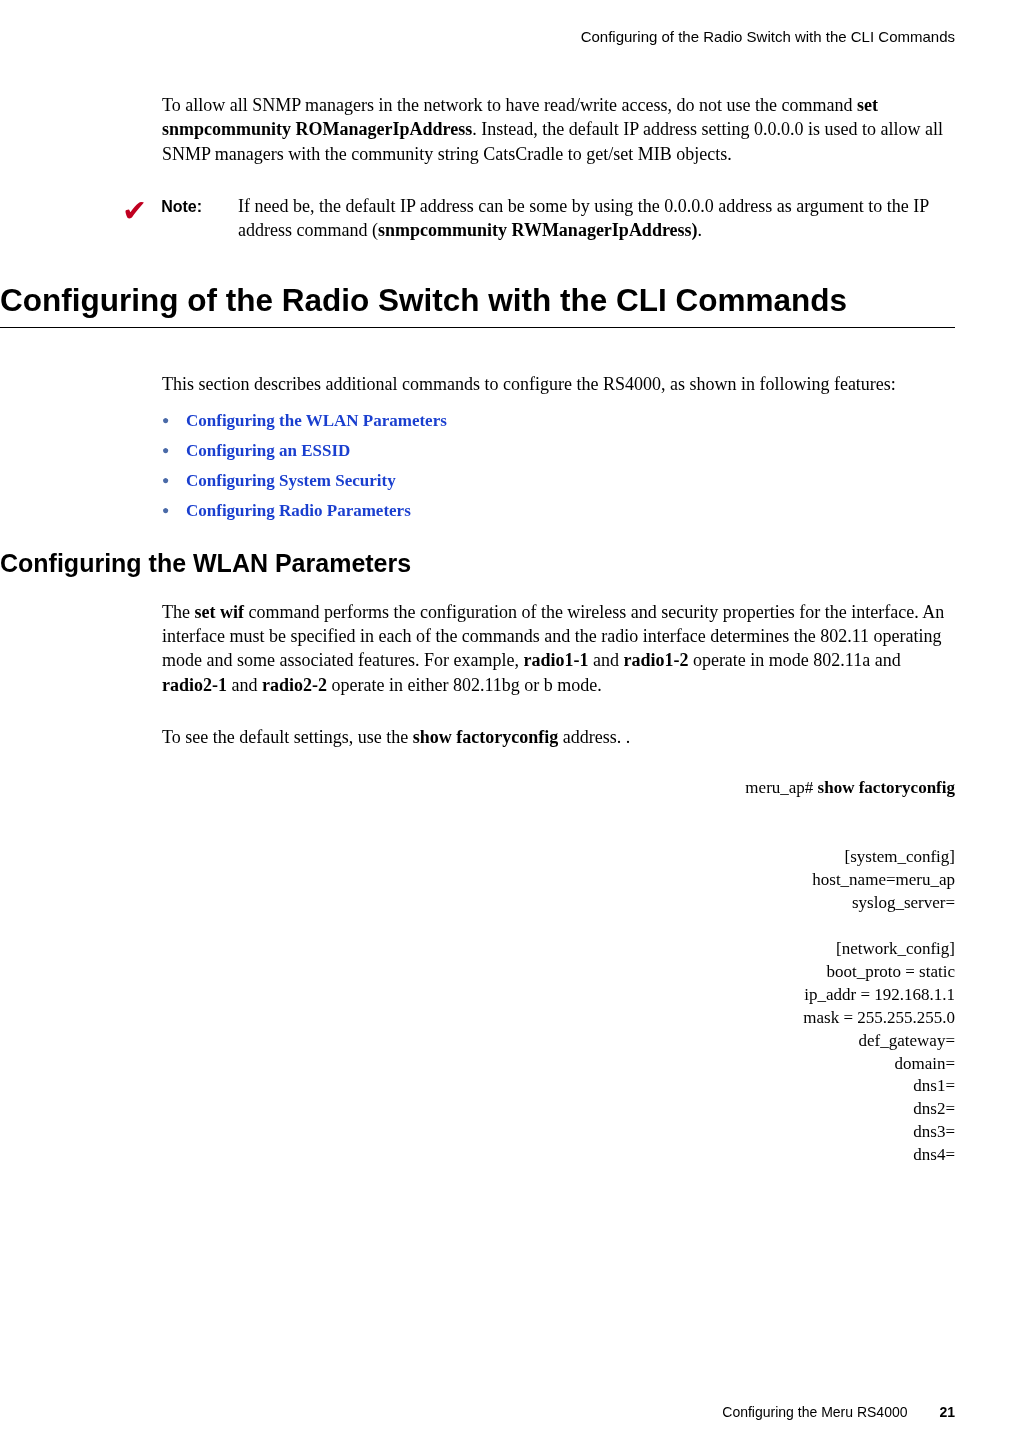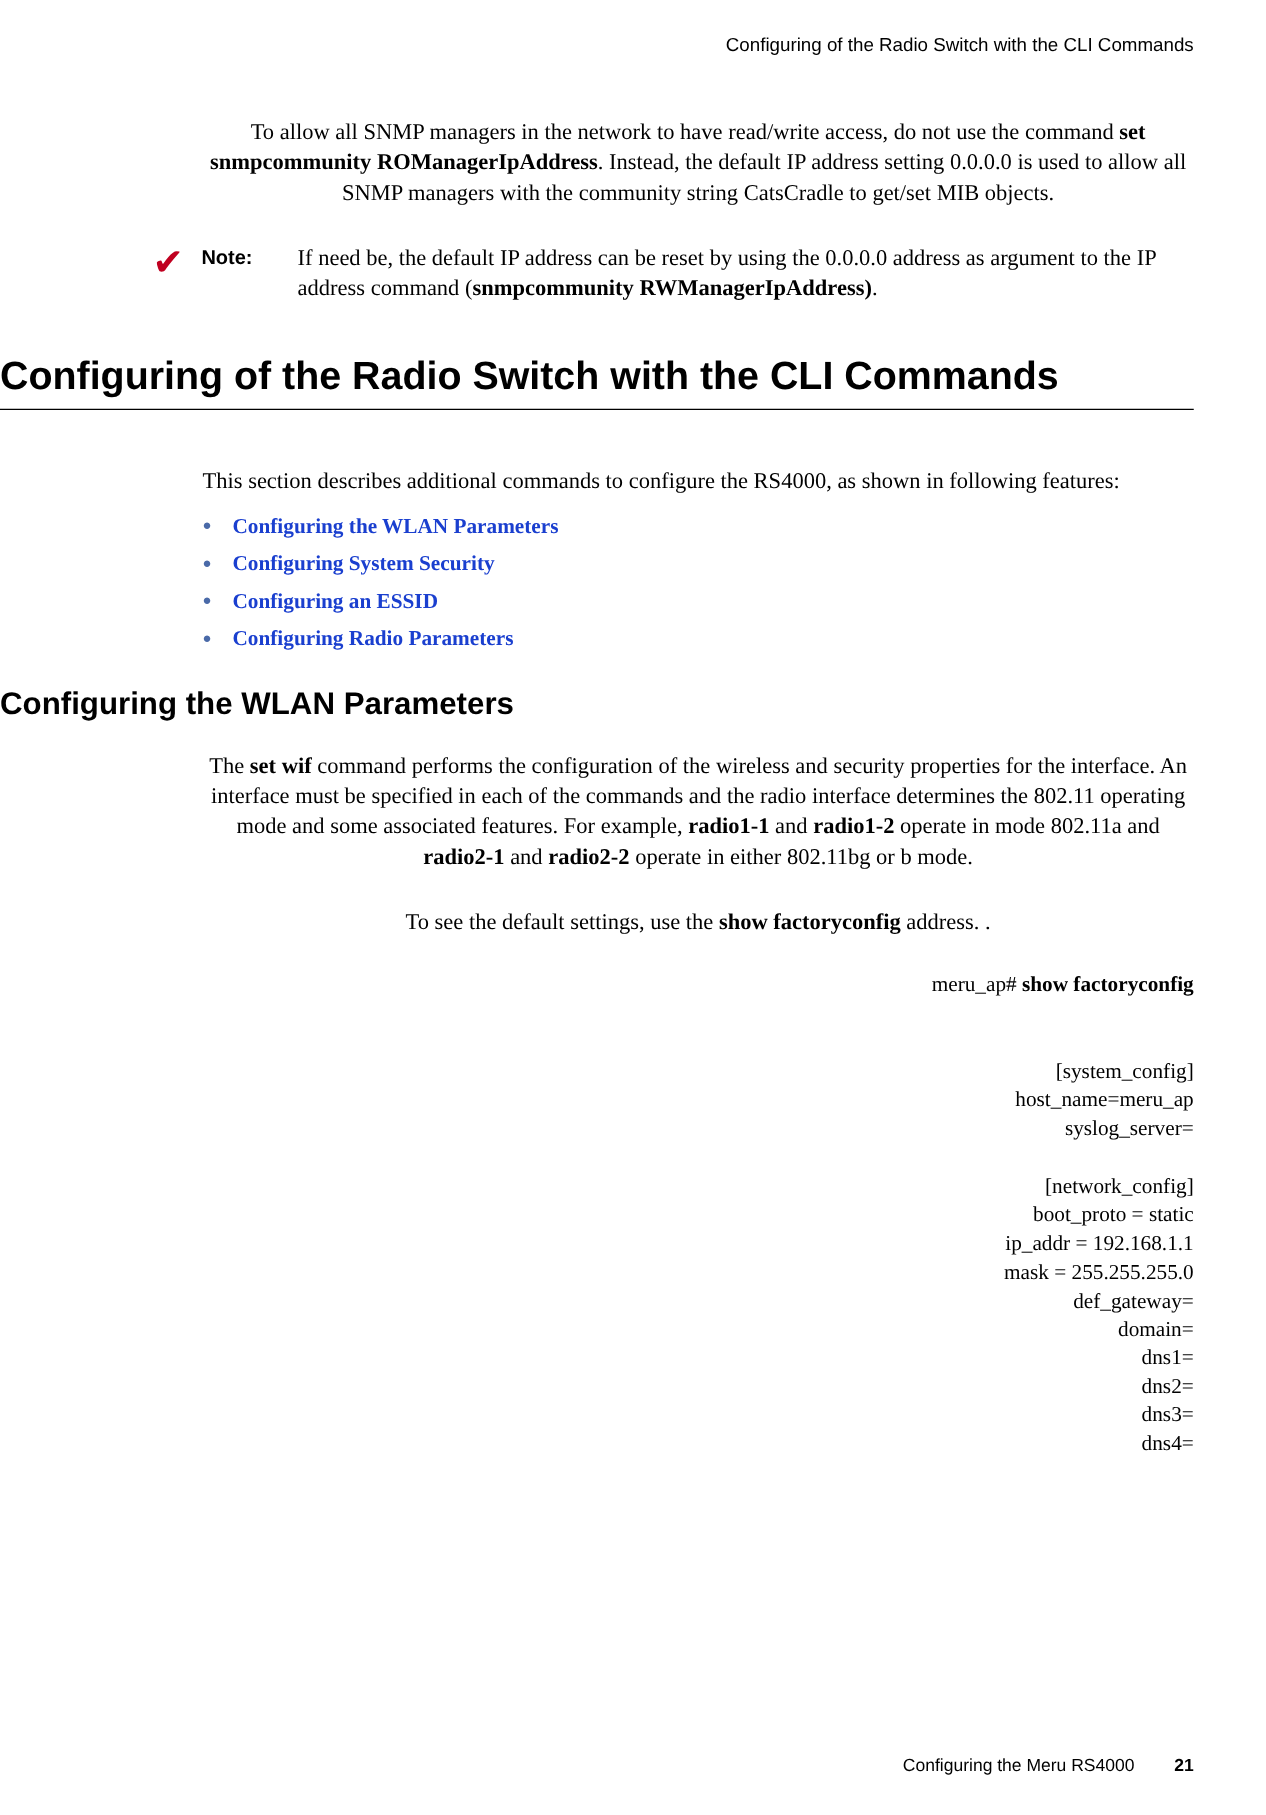"To allow all SNMP managers" .para { text-align: center -> none }
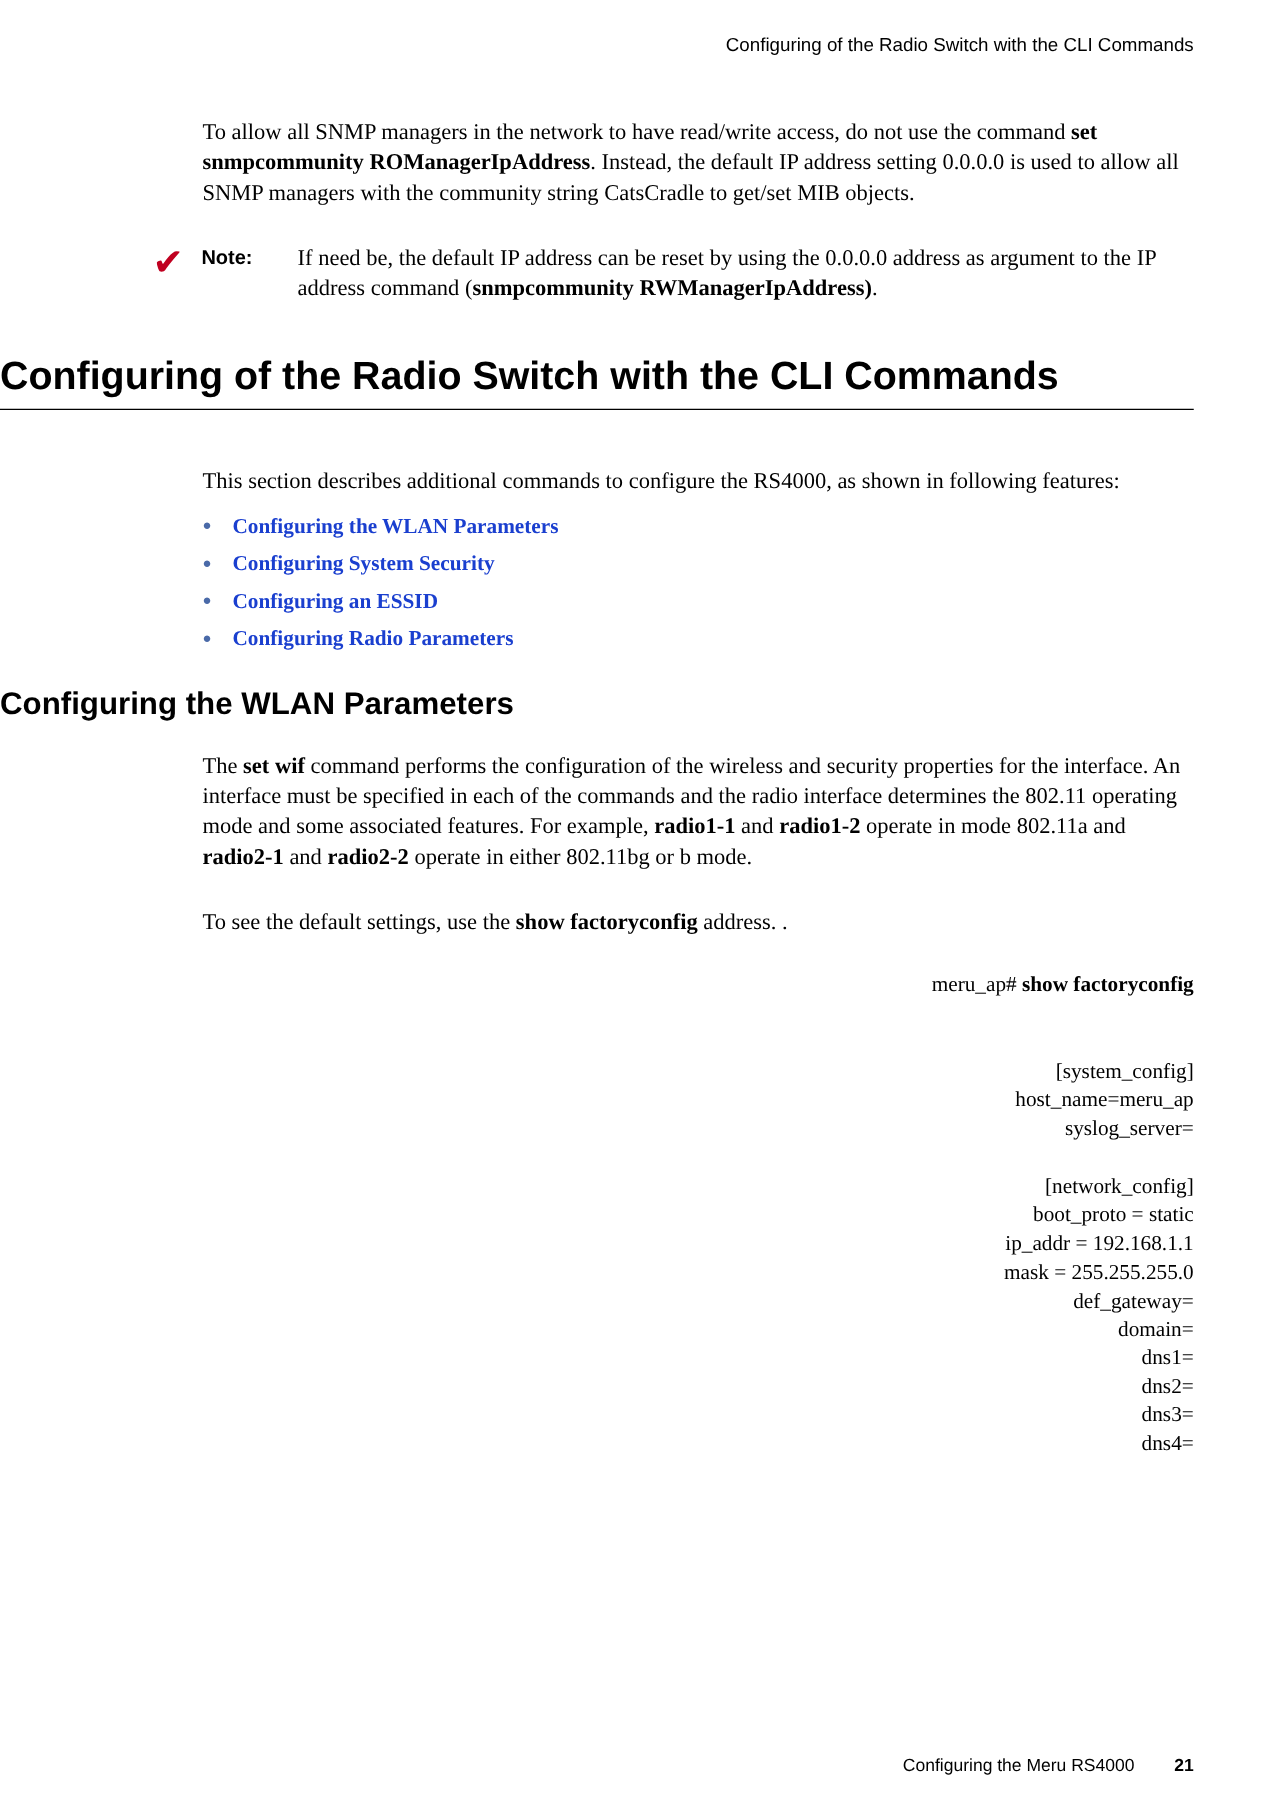"If need be, the default" span { text: reset -> some }
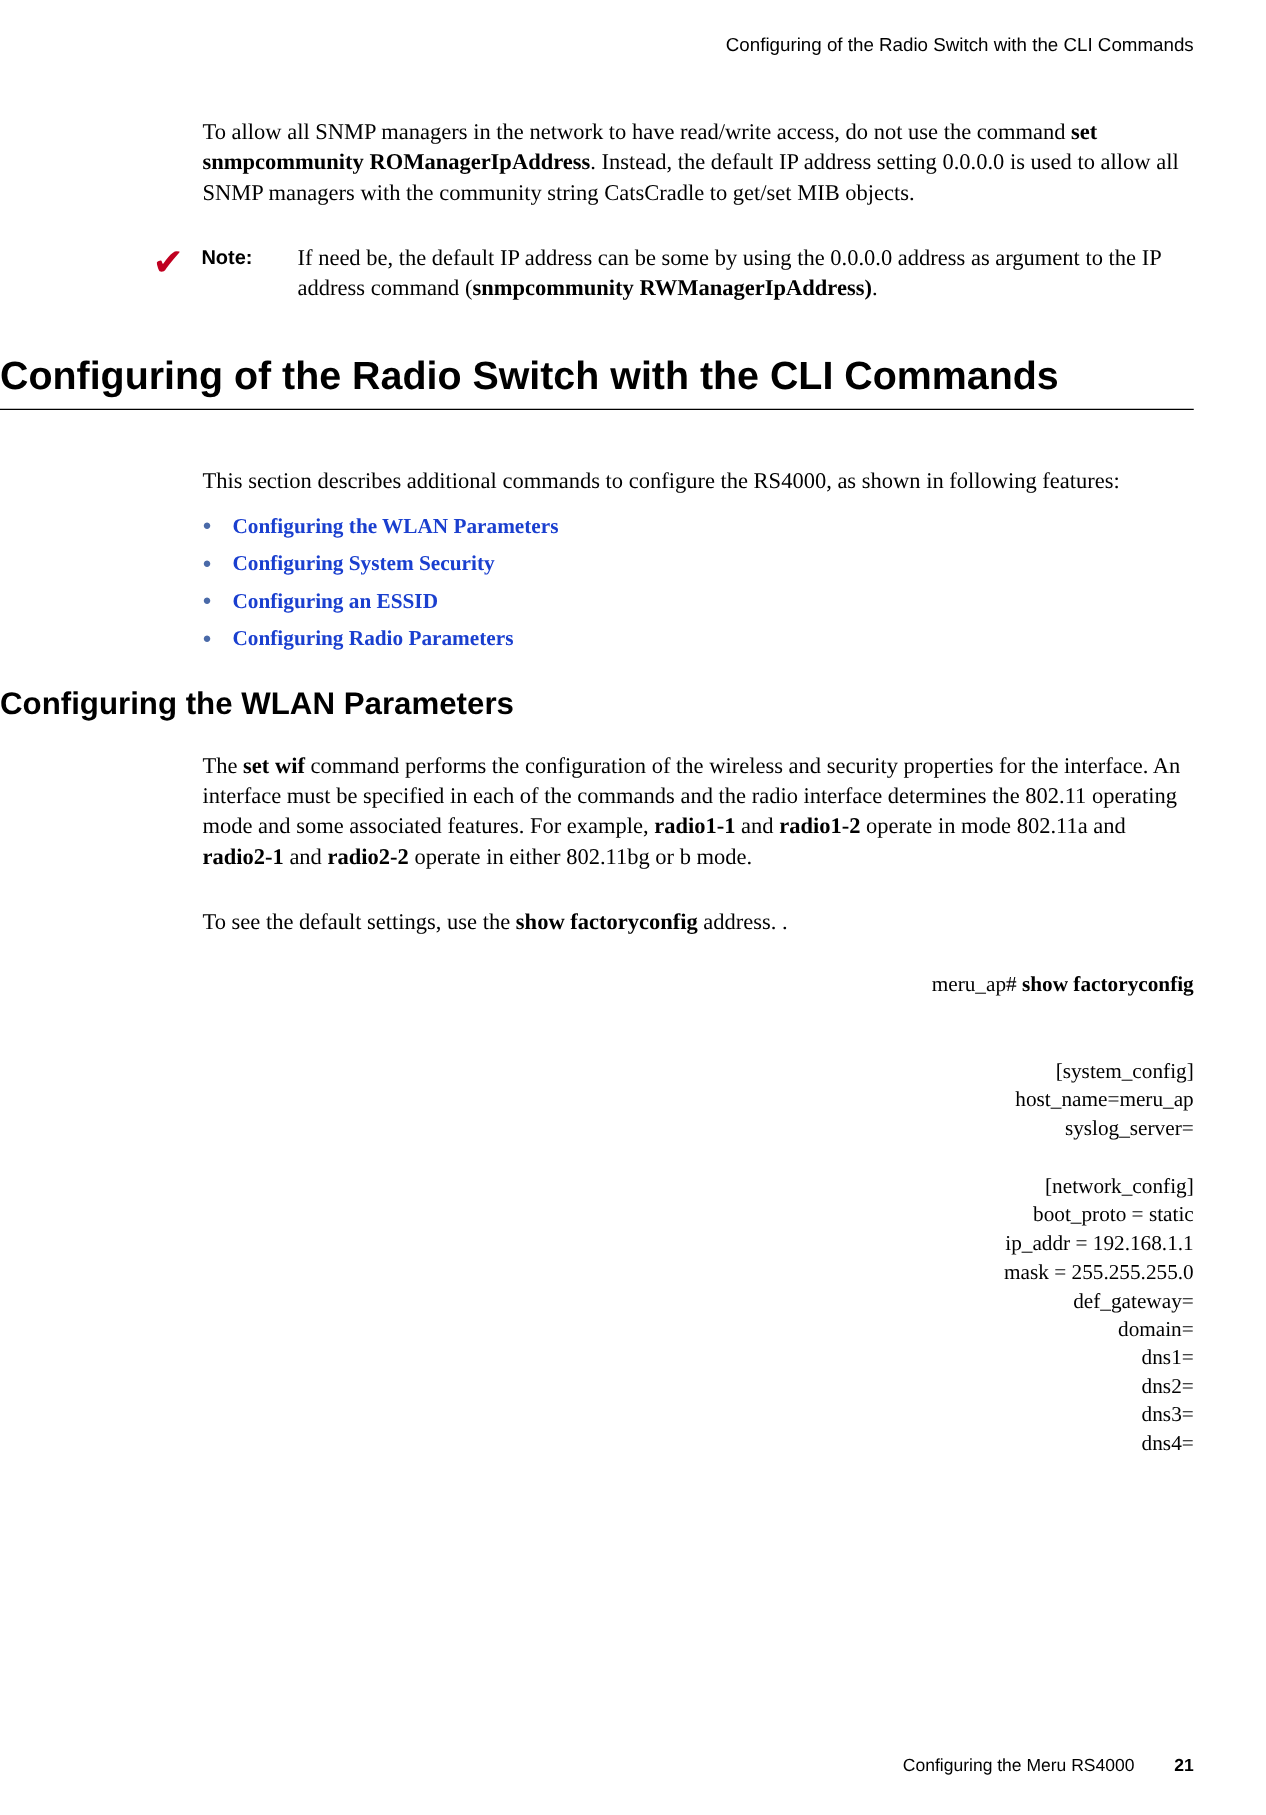"Configuring System Security" li { order: before "Configuring an ESSID" -> after "Configuring an ESSID" }
